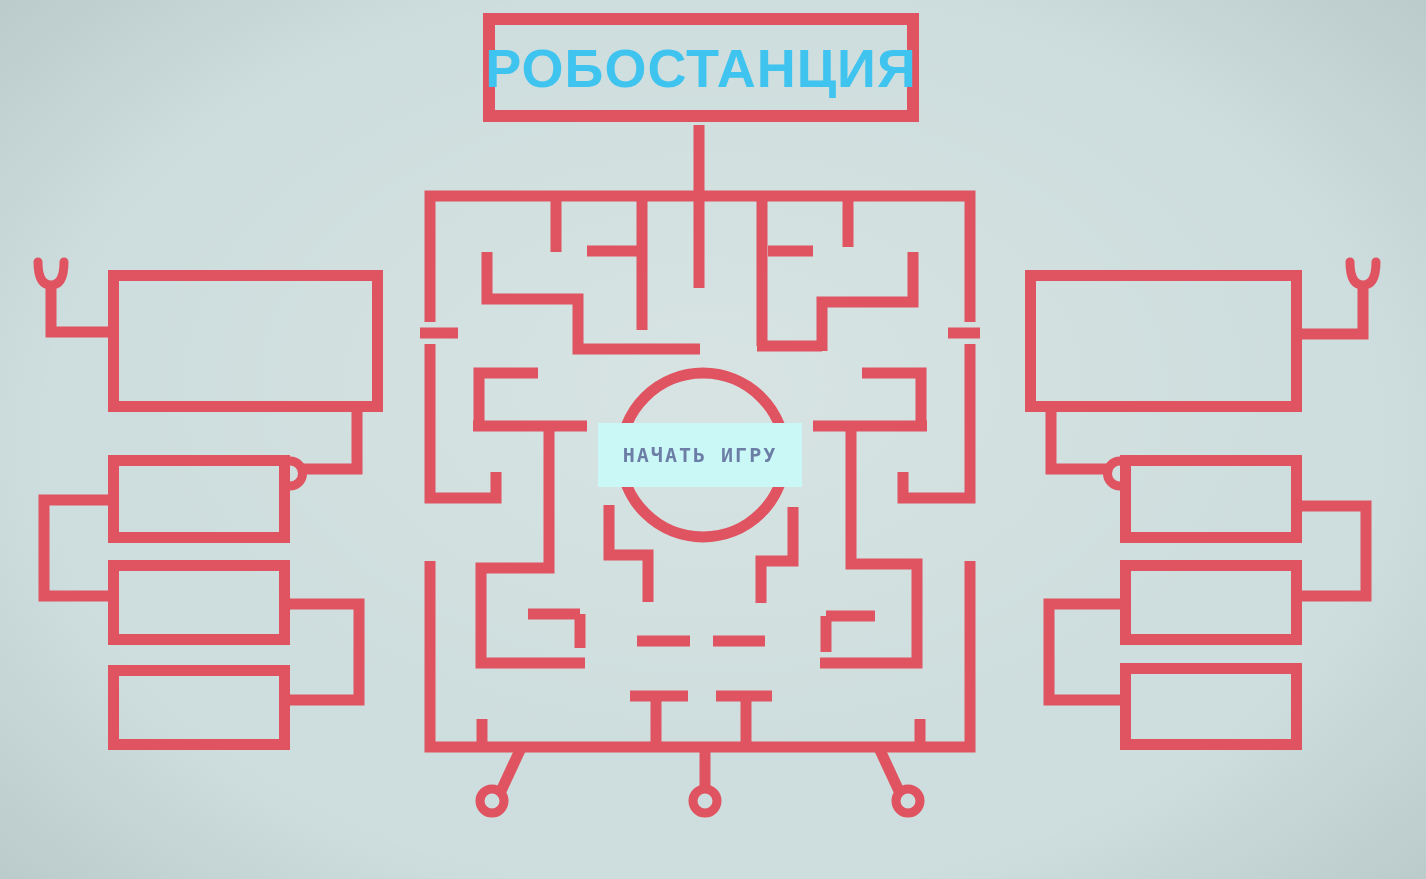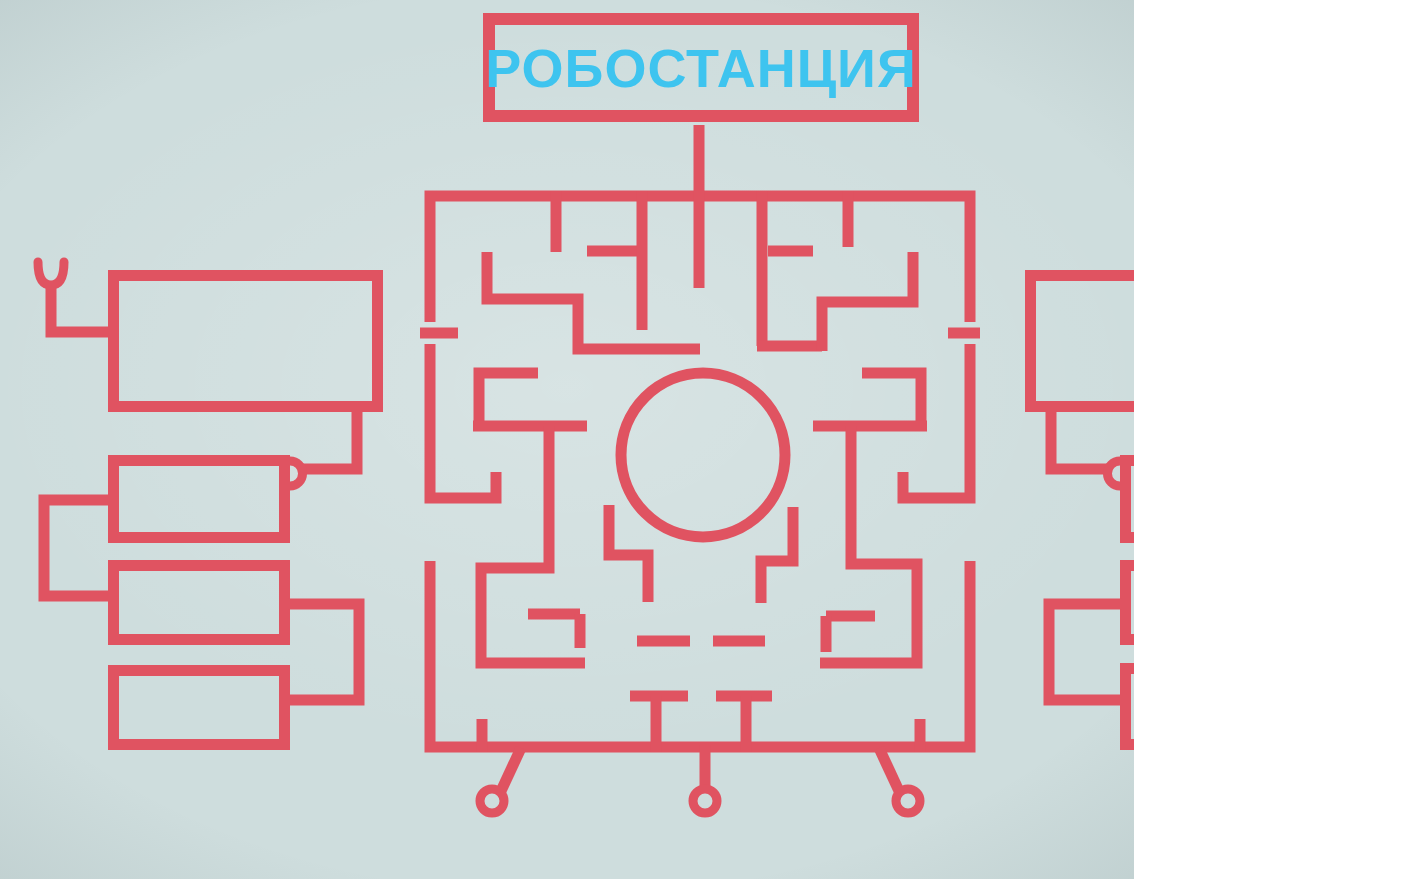"РОБОСТАНЦИЯ" .stage { width: 1134px -> 1426px }
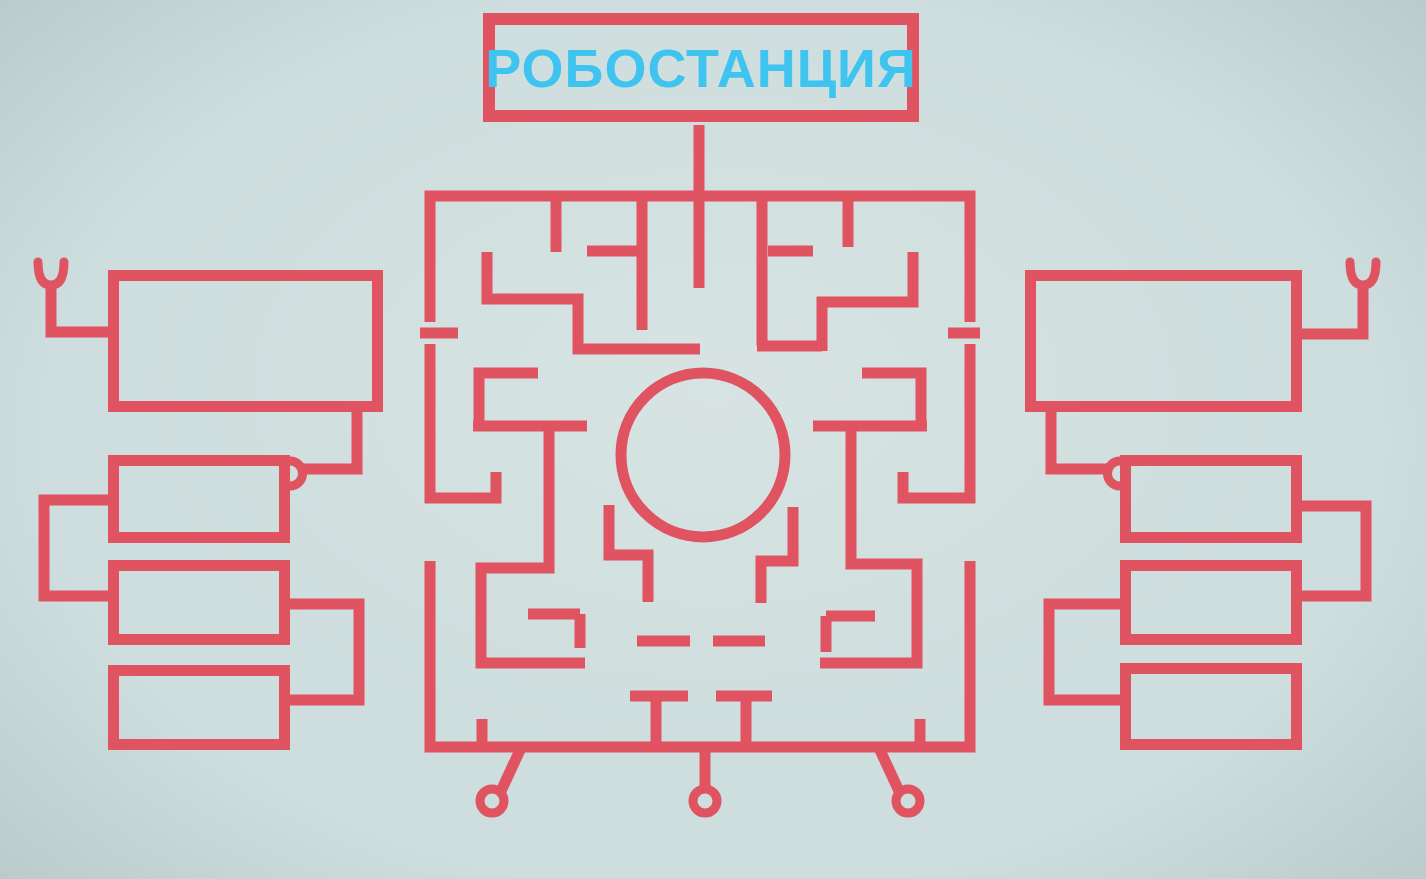"НАЧАТЬ ИГРУ" button.start-btn { html: none -> <button>НАЧАТЬ ИГРУ</button> }
